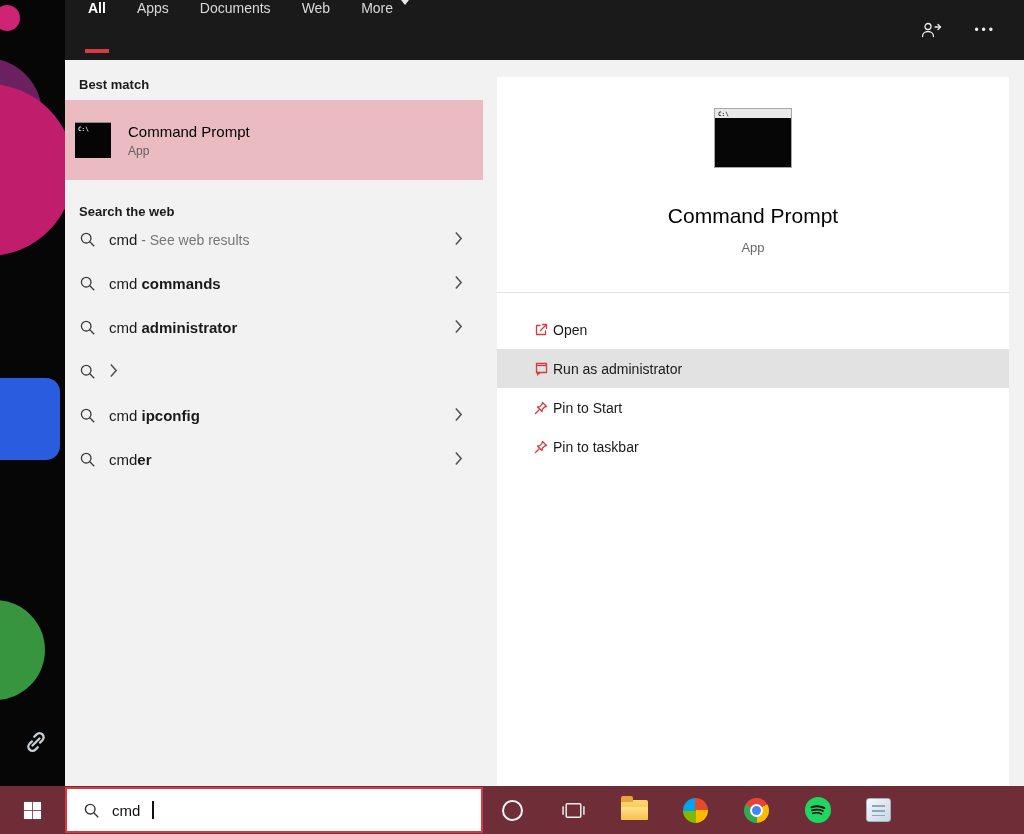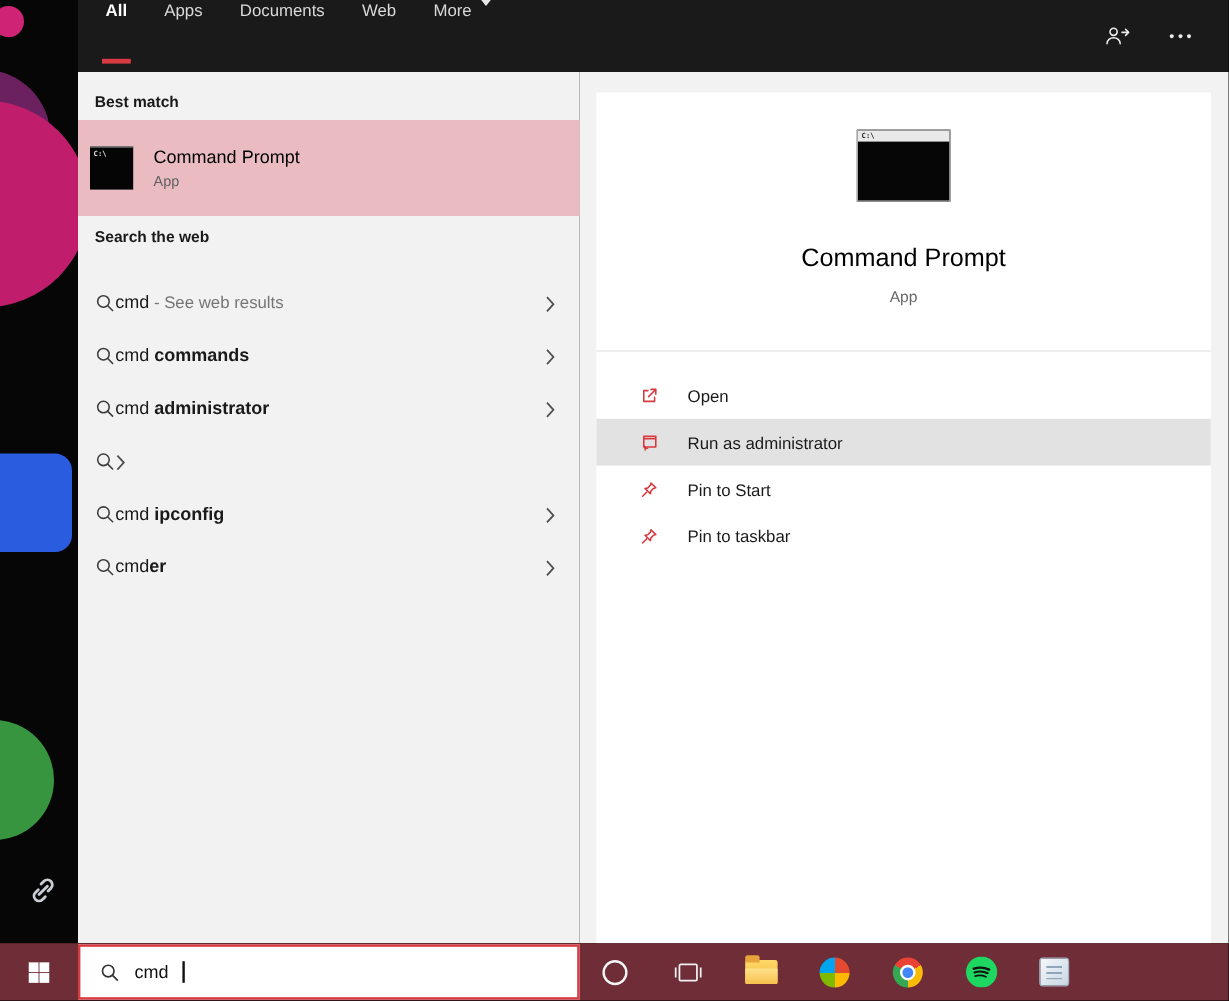"Search the web" .hdr-web { margin-top: 9px -> 23px }
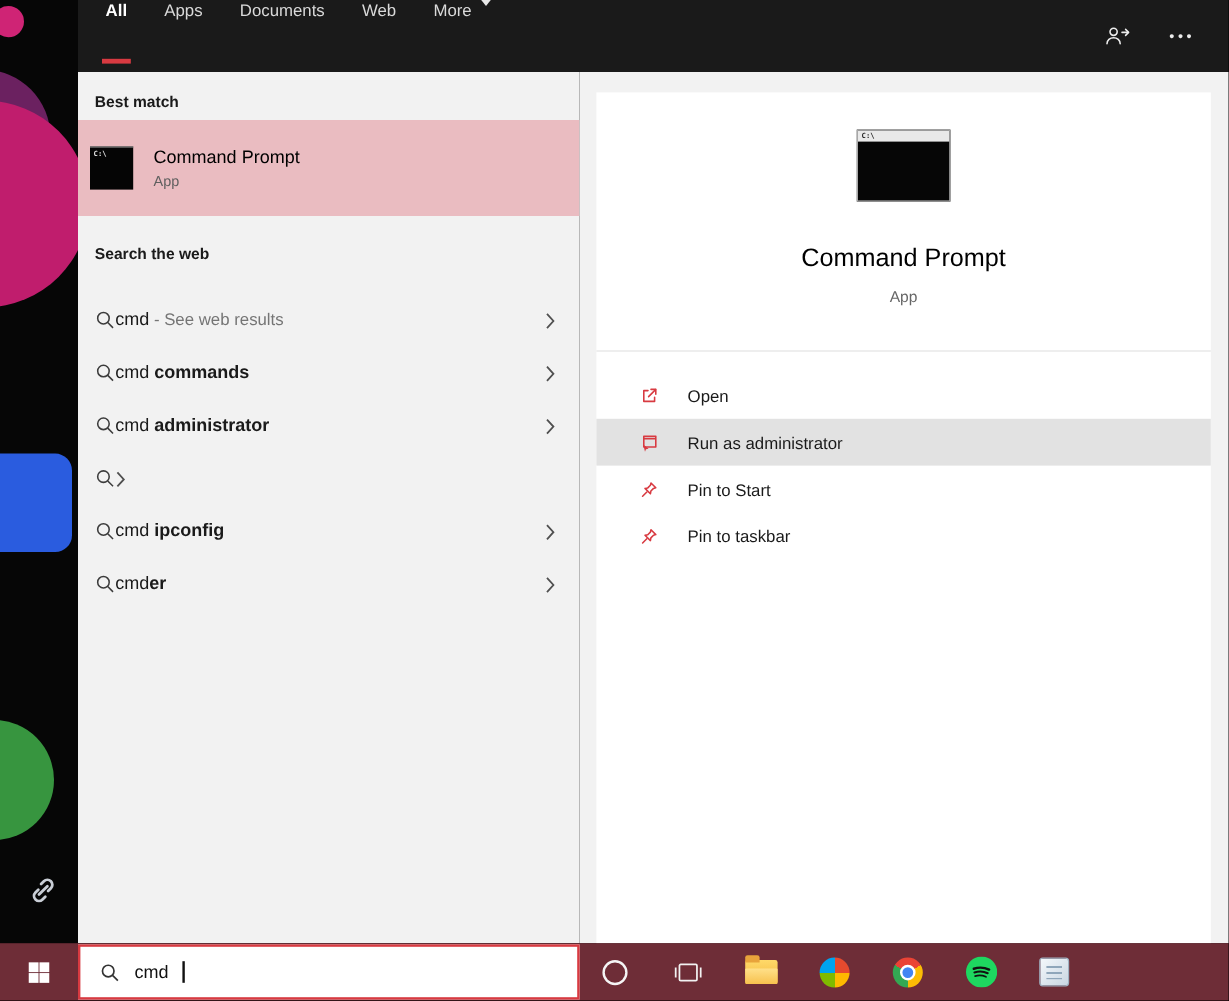"cmd - See web results" .sugg { align-items: flex-end -> flex-start; gap: none -> 13px }
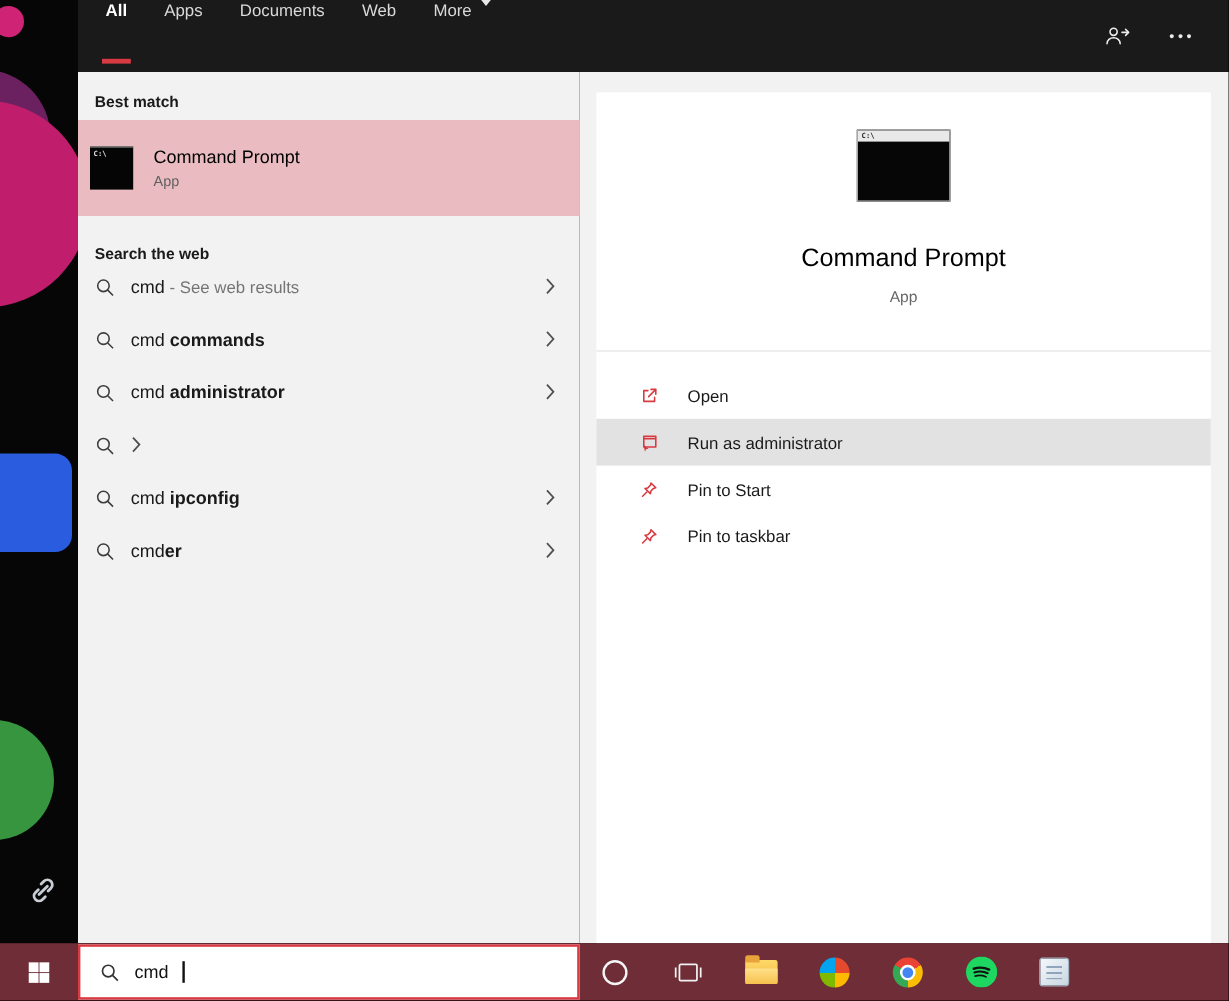"Open" .action { gap: 24px -> 4px }
